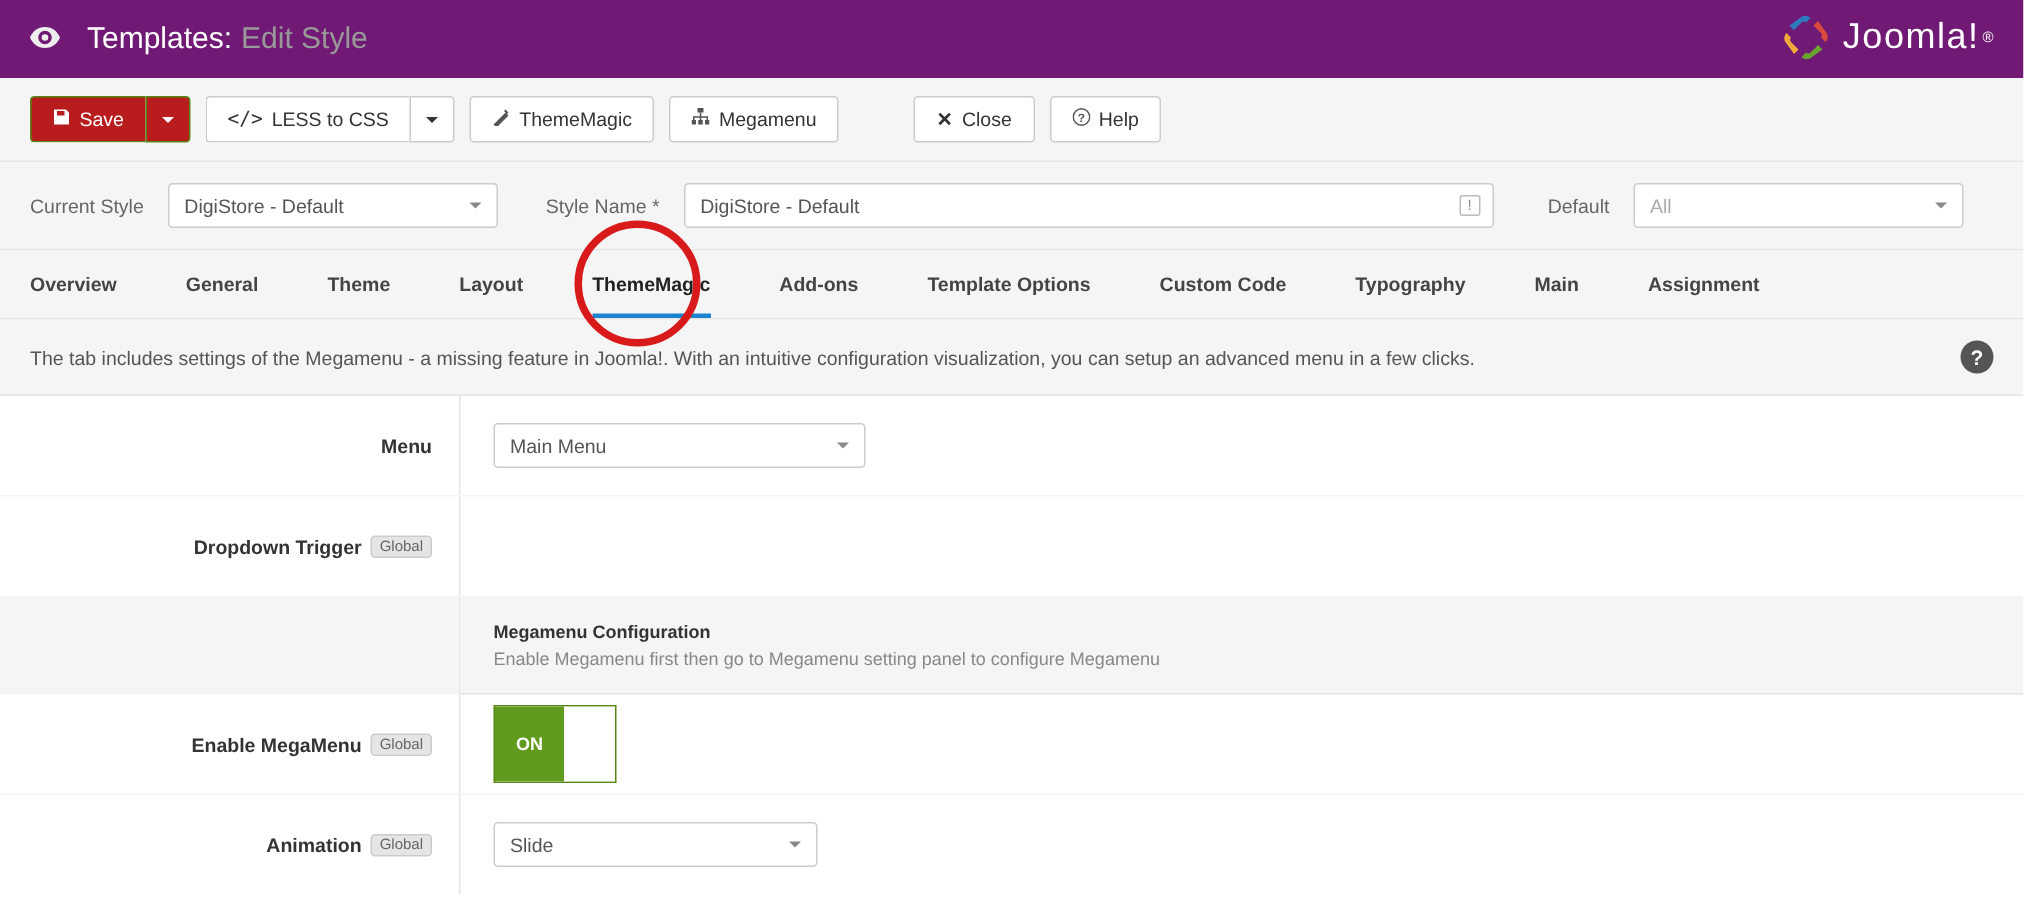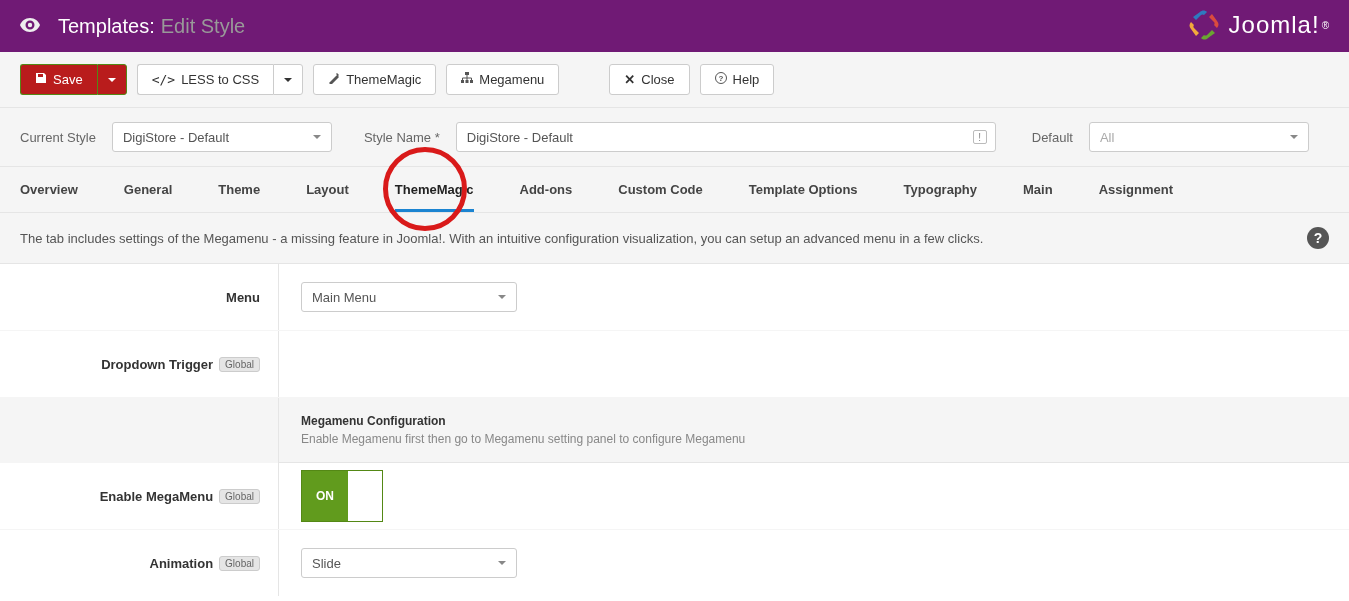"Custom Code" div.tab { order: before "Template Options" -> after "Template Options" }
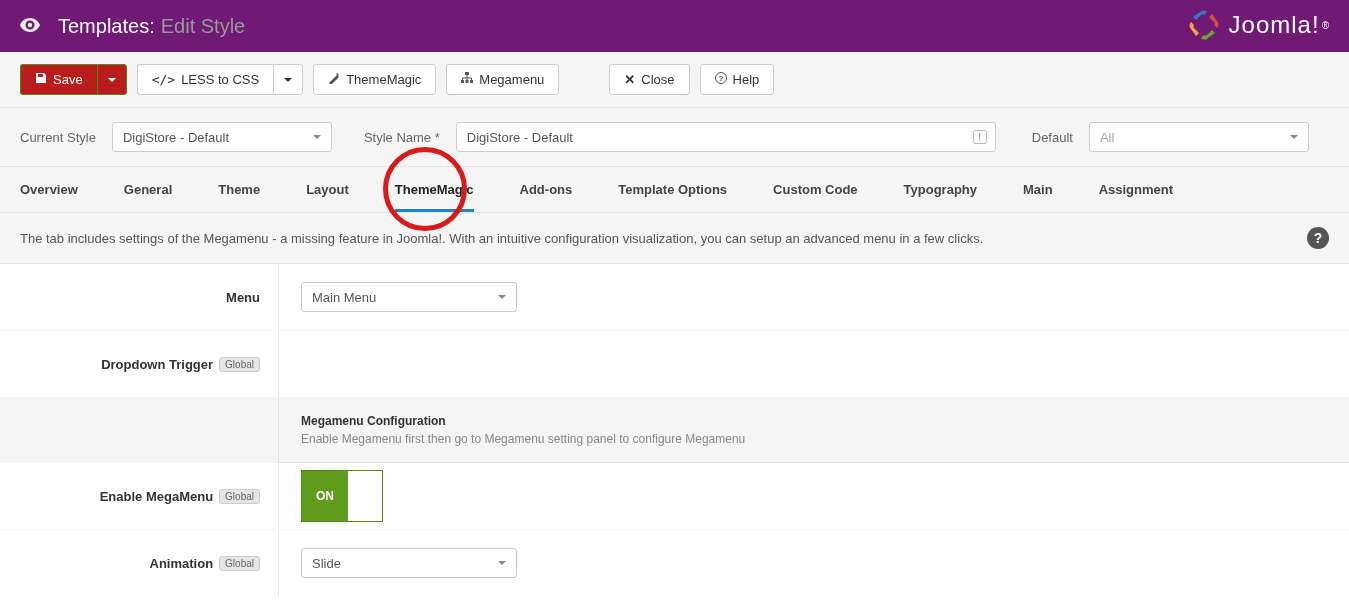"Menu" .form-label-cell { width: 279px -> 307px }
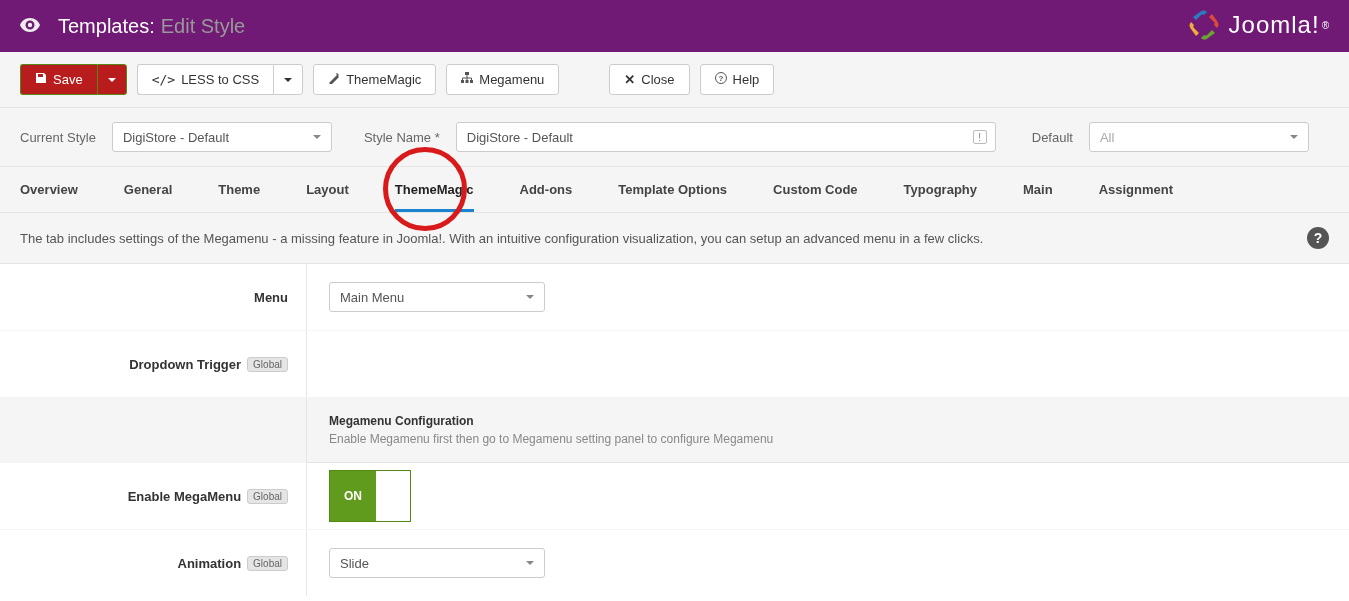"Main Menu" div.select-box { width: 216px -> 248px }
